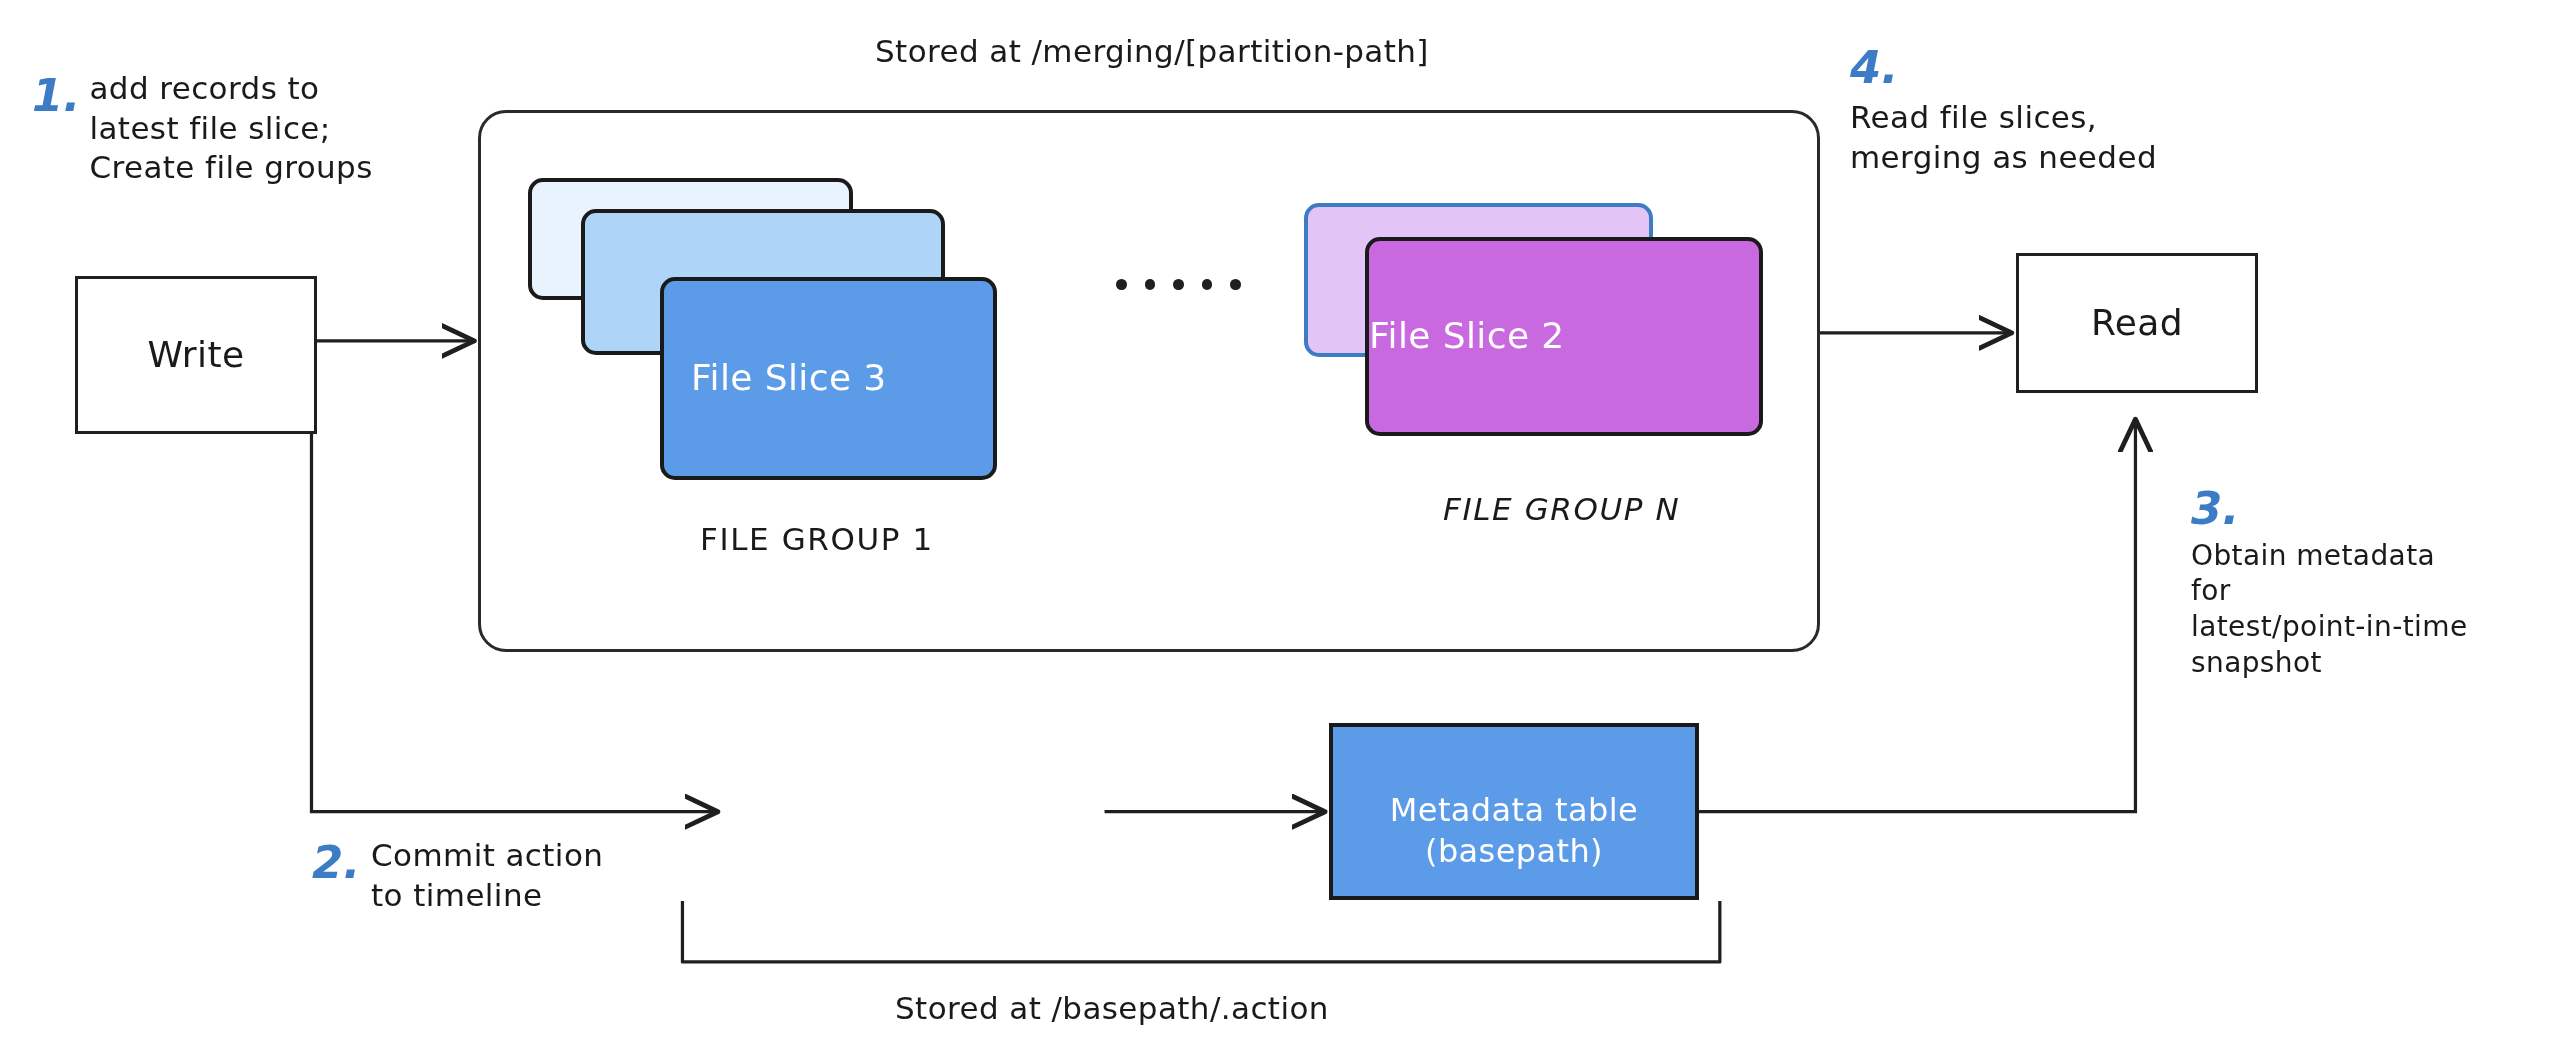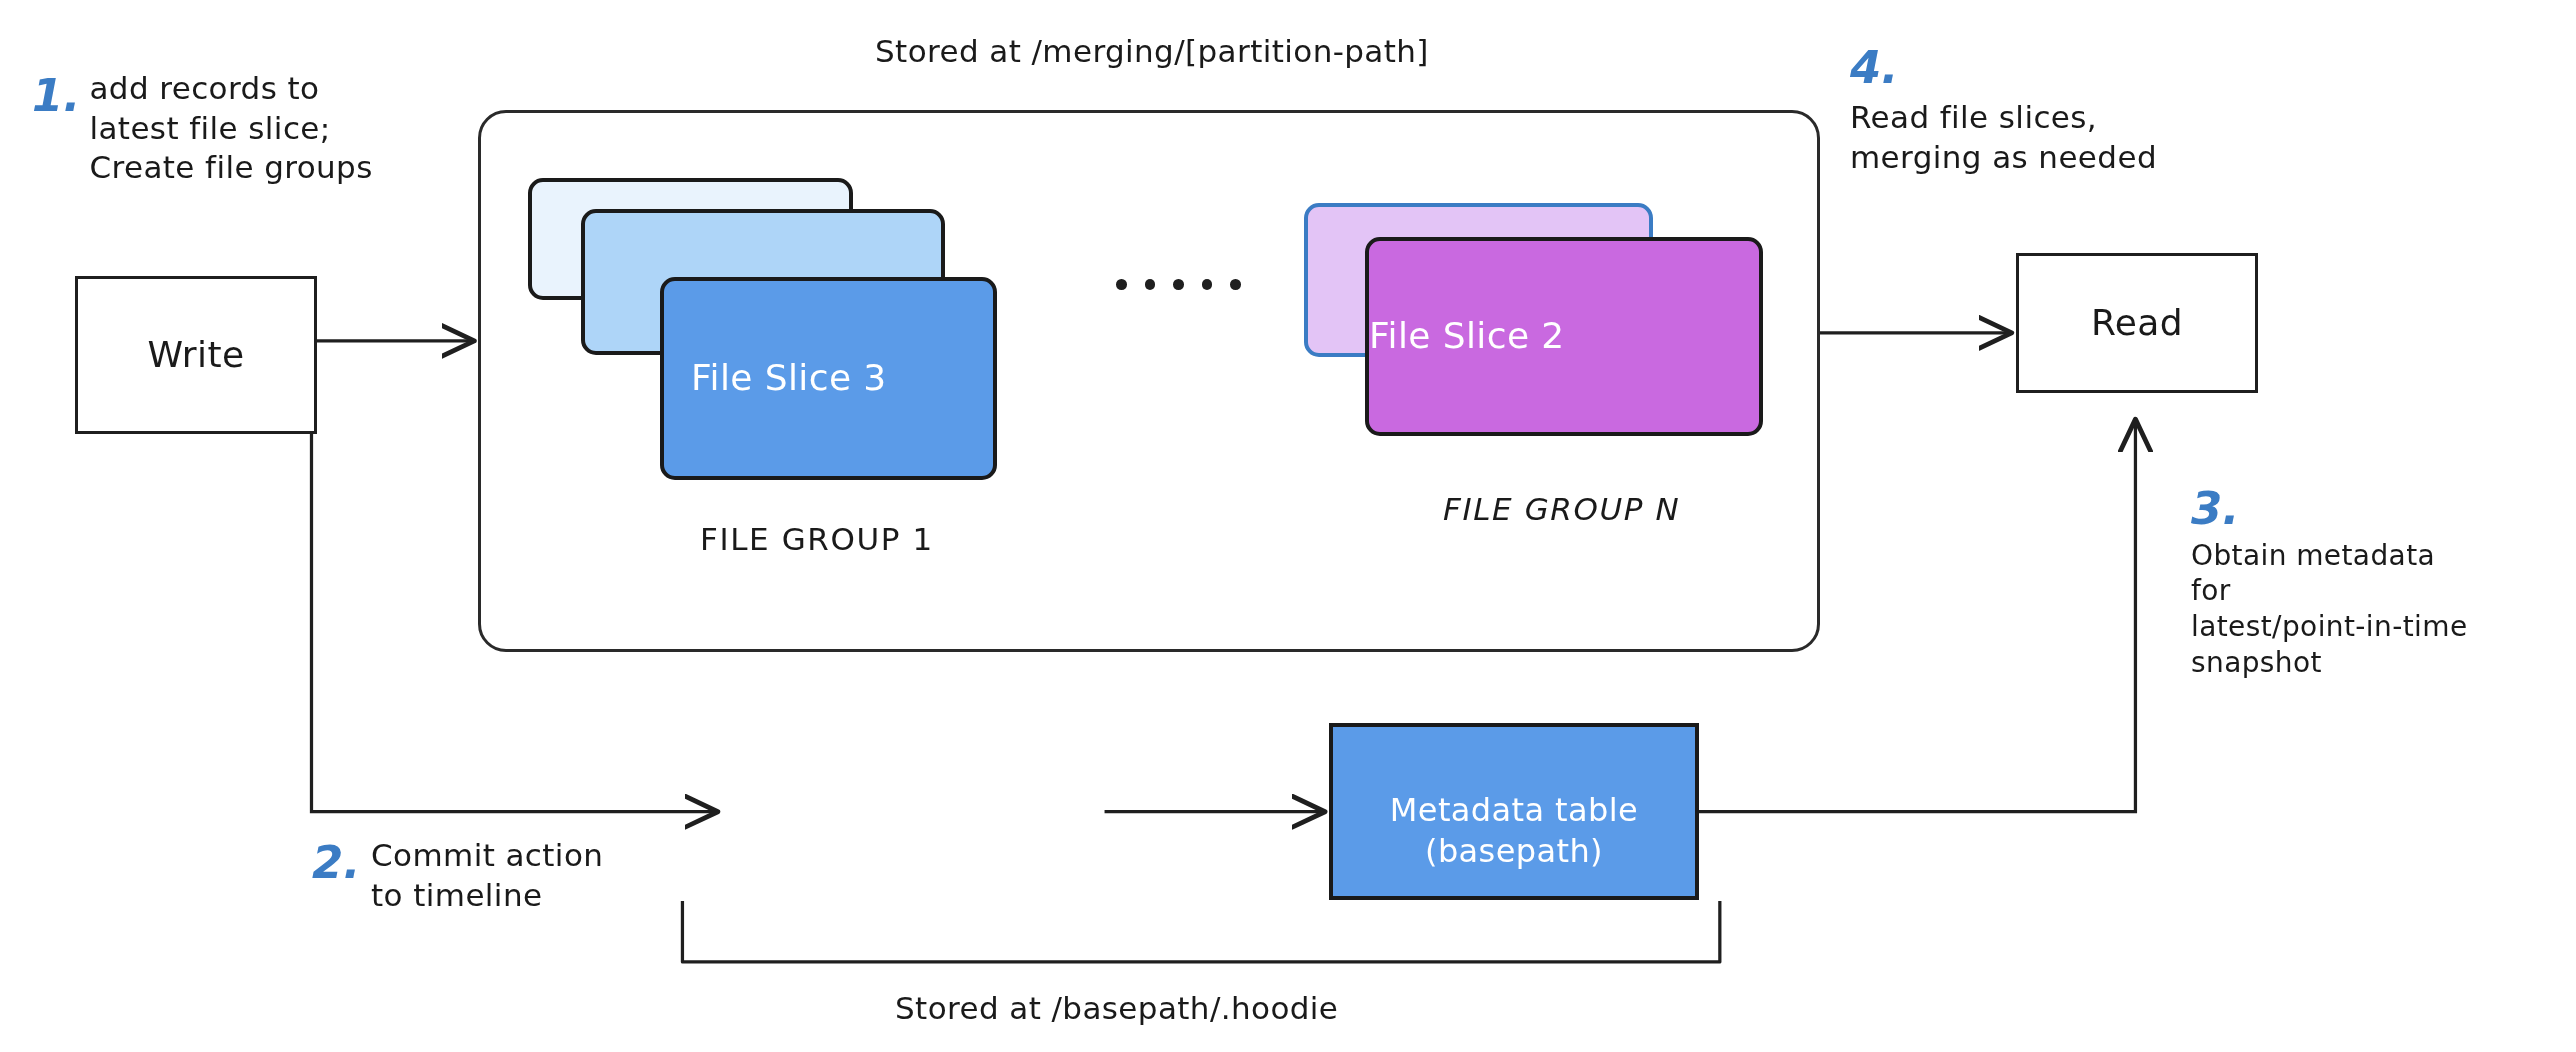"Stored at /basepath/.hoodie" div.abs { text: /basepath/.hoodie -> /basepath/.action }
